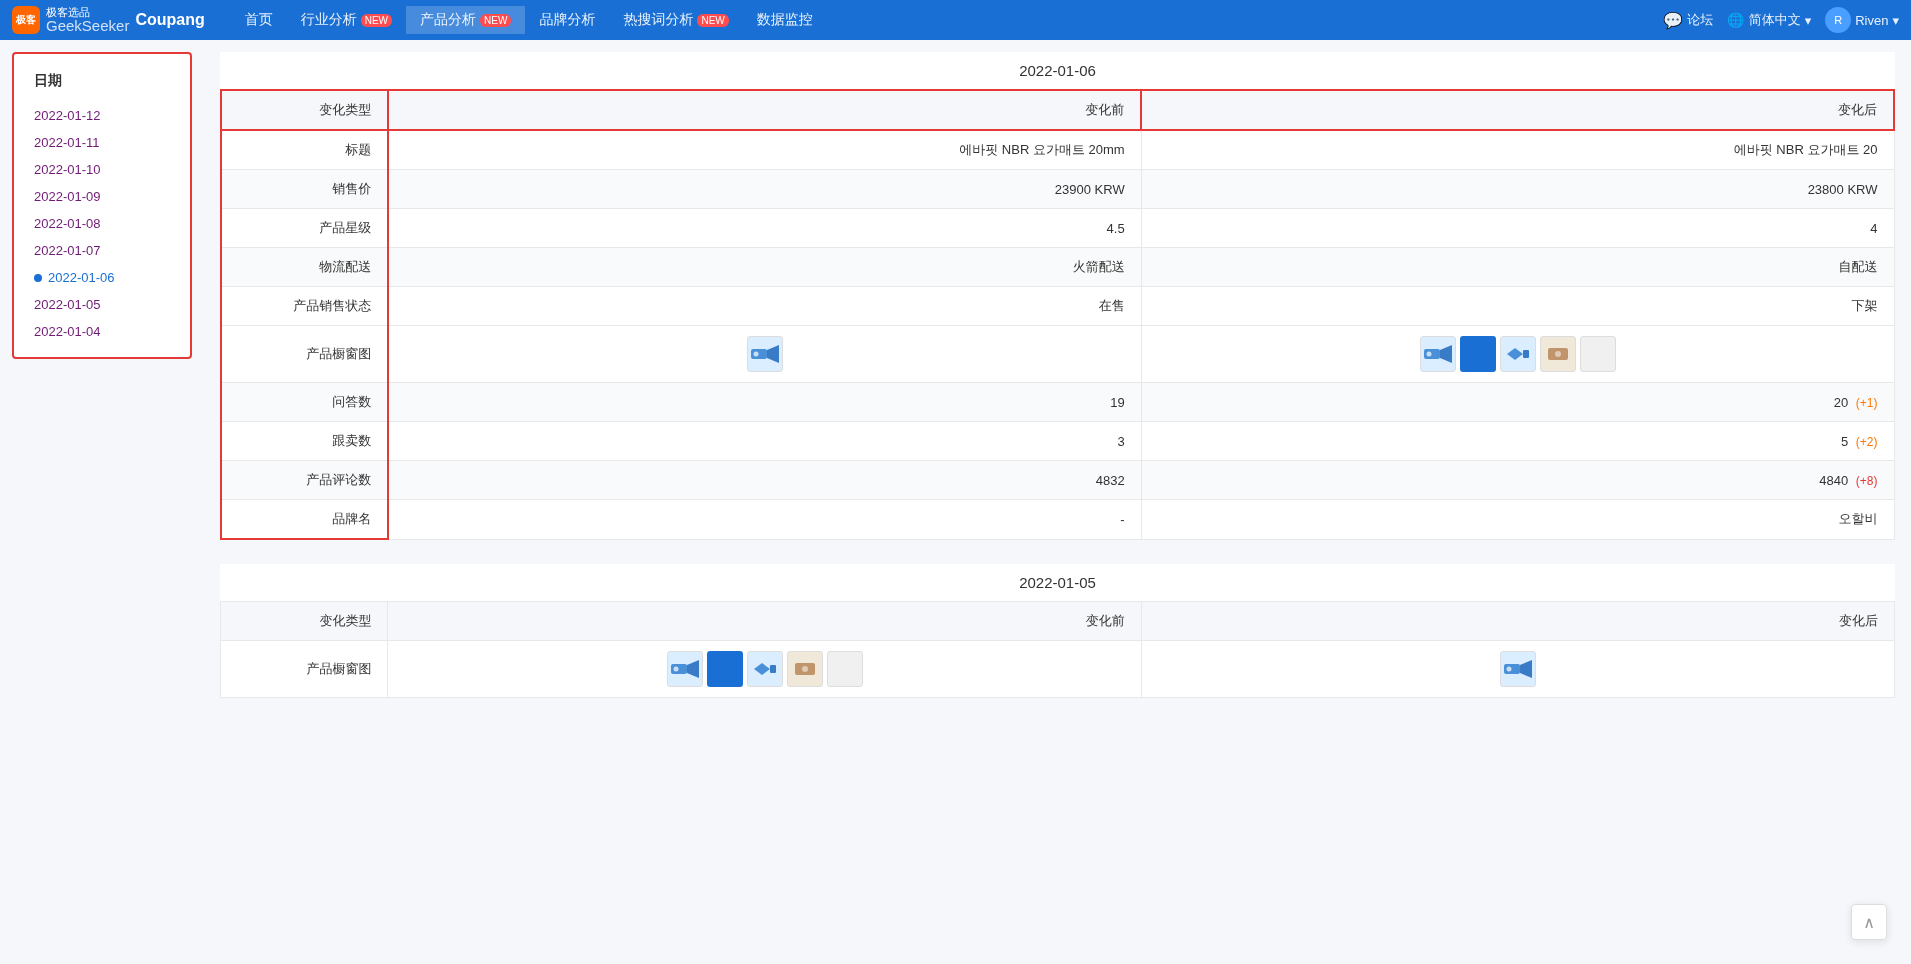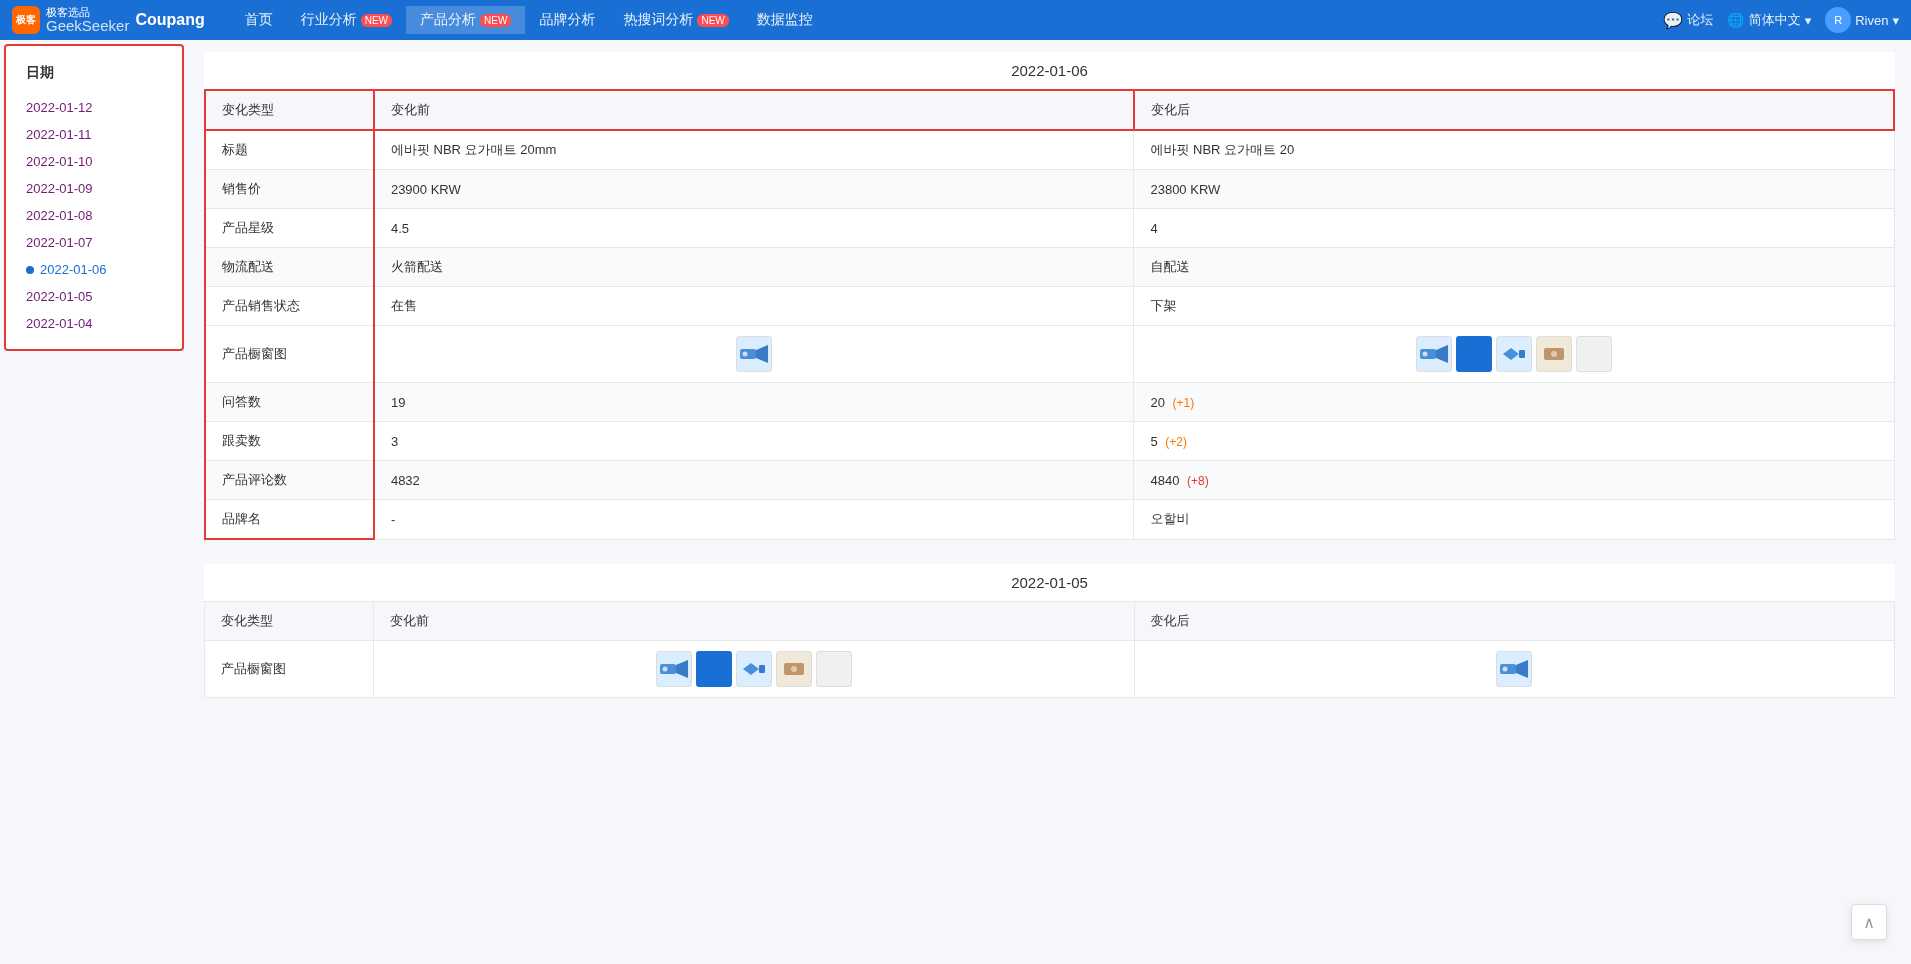"日期" .sidebar { margin: 4px -> 12px }
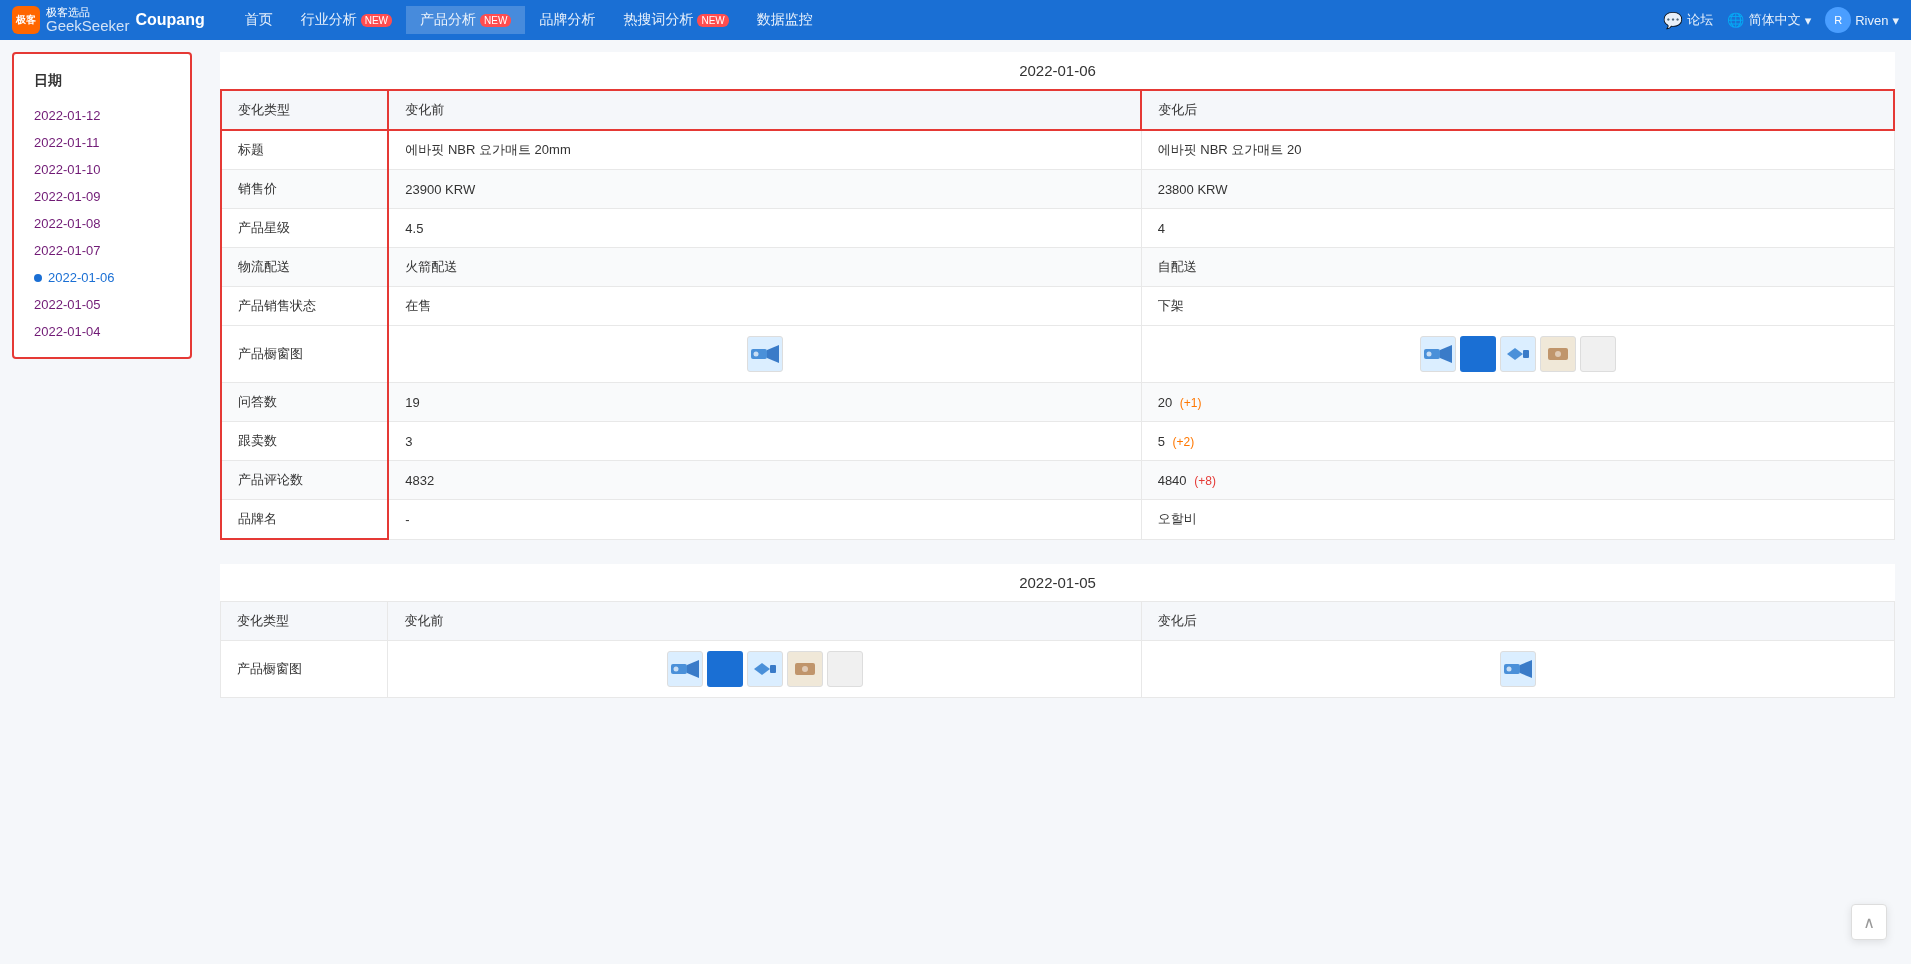"变化类型" .comparison-table th, .comparison-table td { text-align: left -> right }
